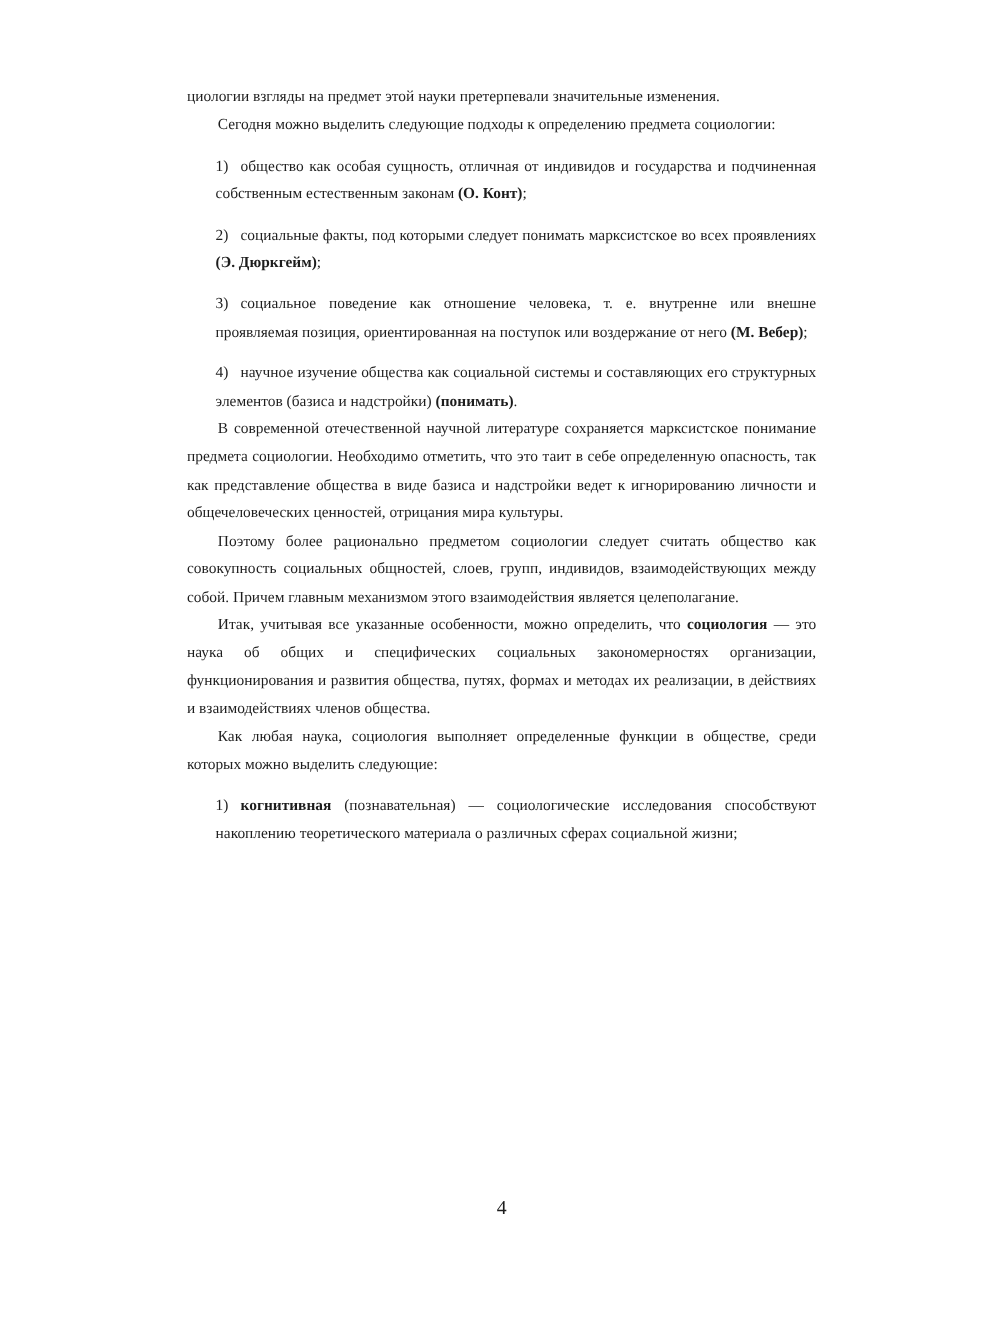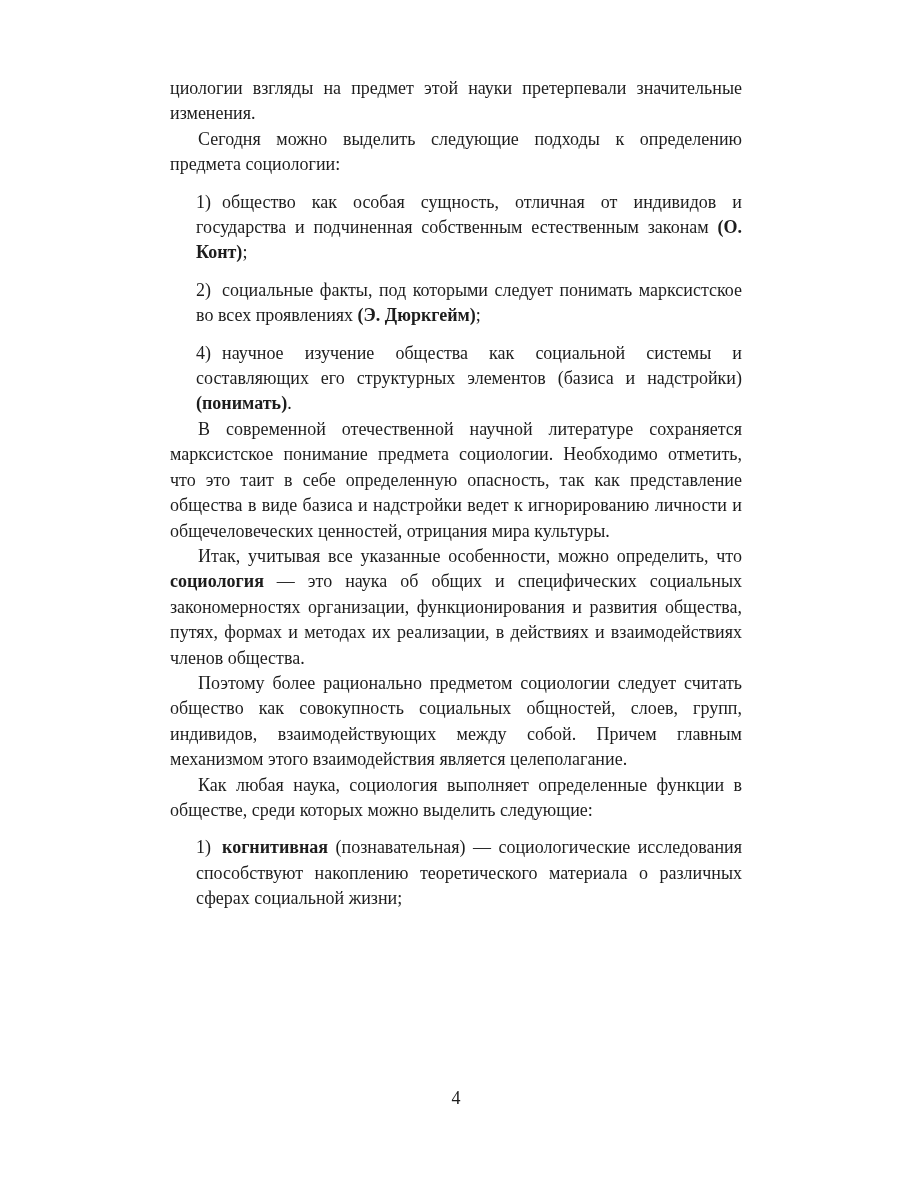"циологии взгляды на предмет этой" .text-column { font-size: 18px -> 14px }
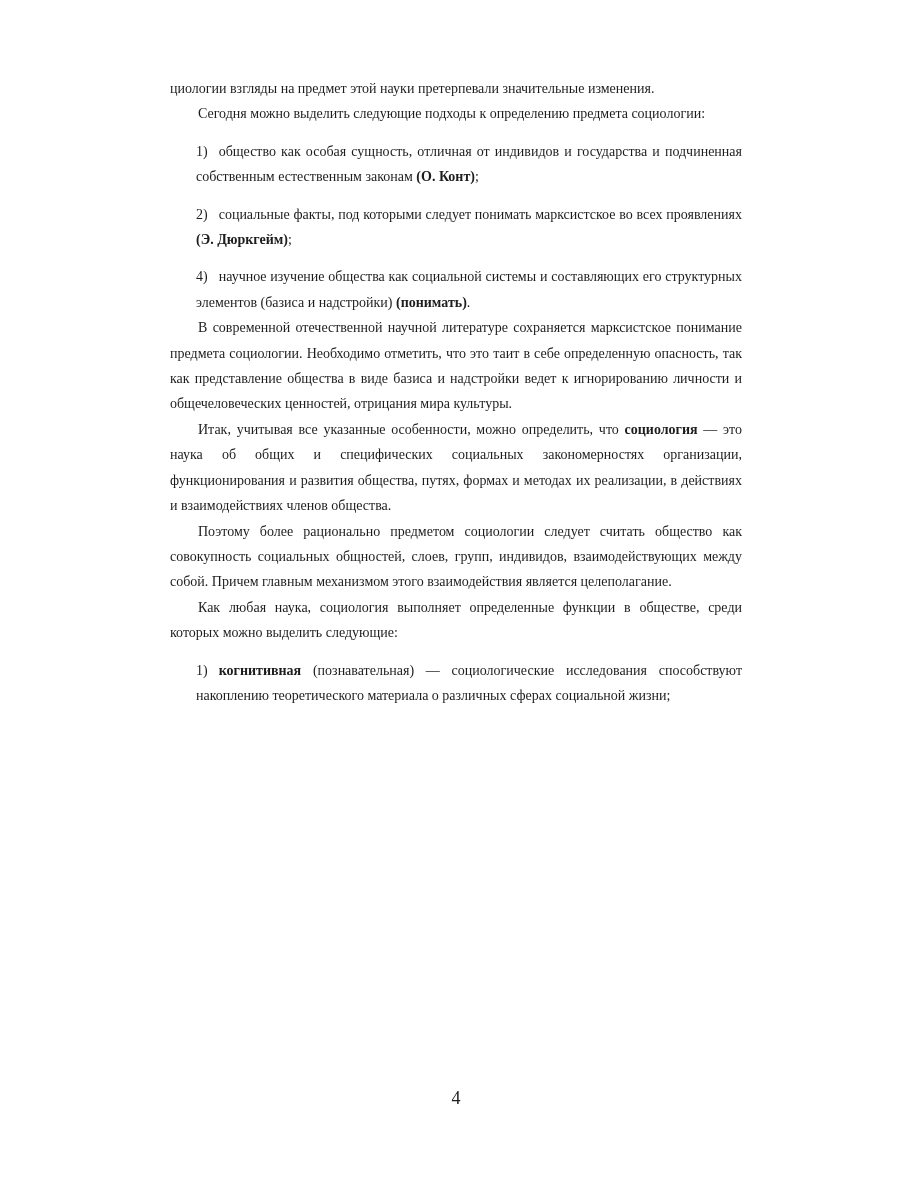"3) социальное поведение как отношение" div.list-item { html: none -> <div><span>3)</span><span>социальное поведение как отношение человека, т. е. внутренне или внешне проявляемая позиция, ориентированная на поступок или воздержание от него </span><span>(М. Вебер)</span><span>;</span></div> }
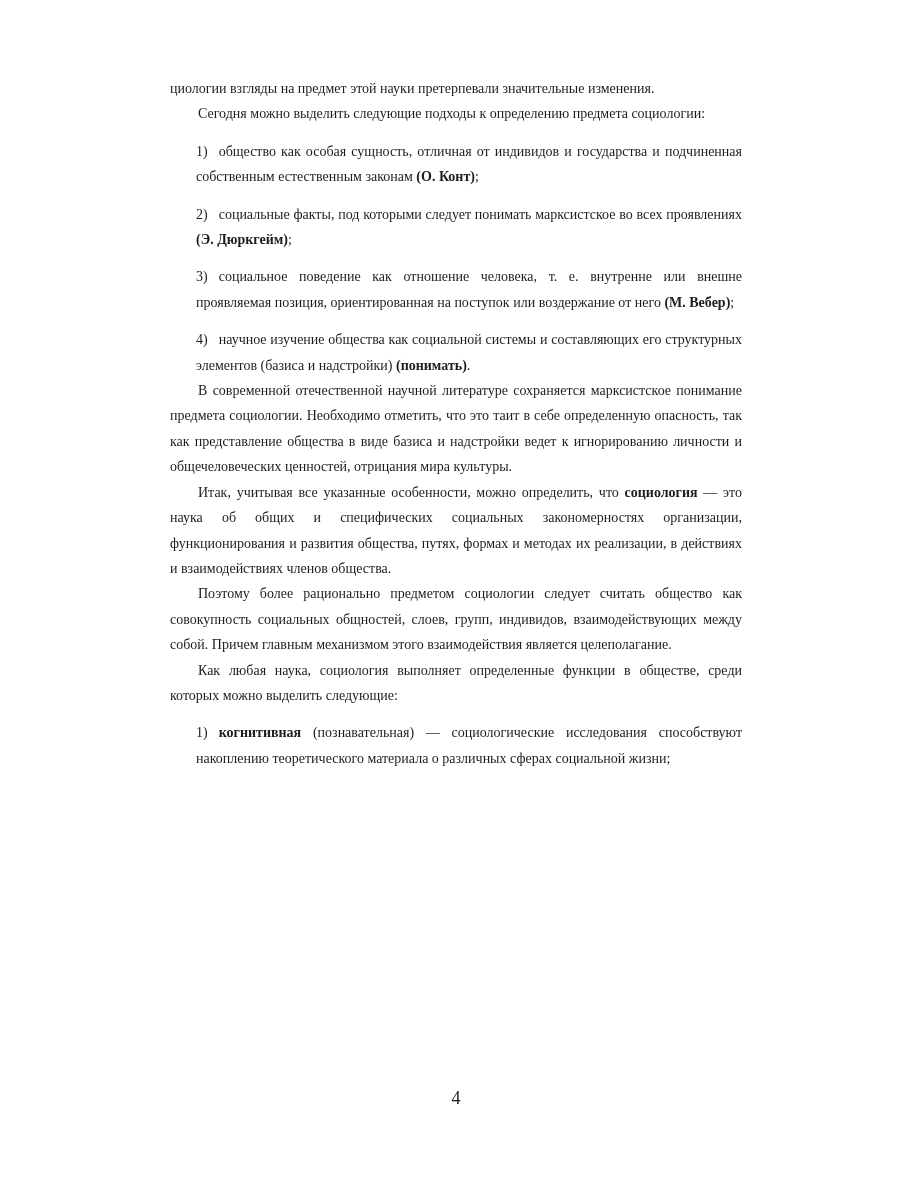"Итак, учитывая все указанные" div.paragraph { order: before "Поэтому более рационально предметом" -> after "Поэтому более рационально предметом" }
